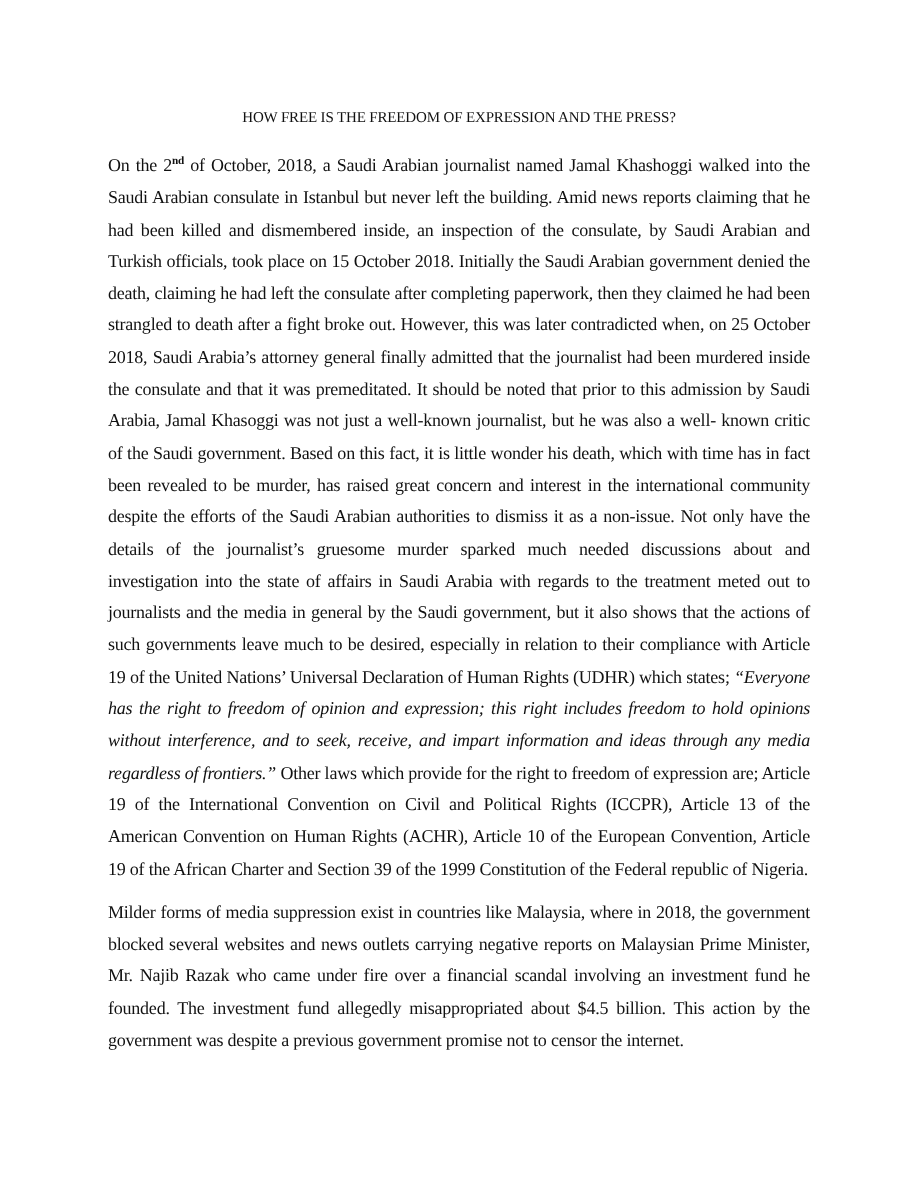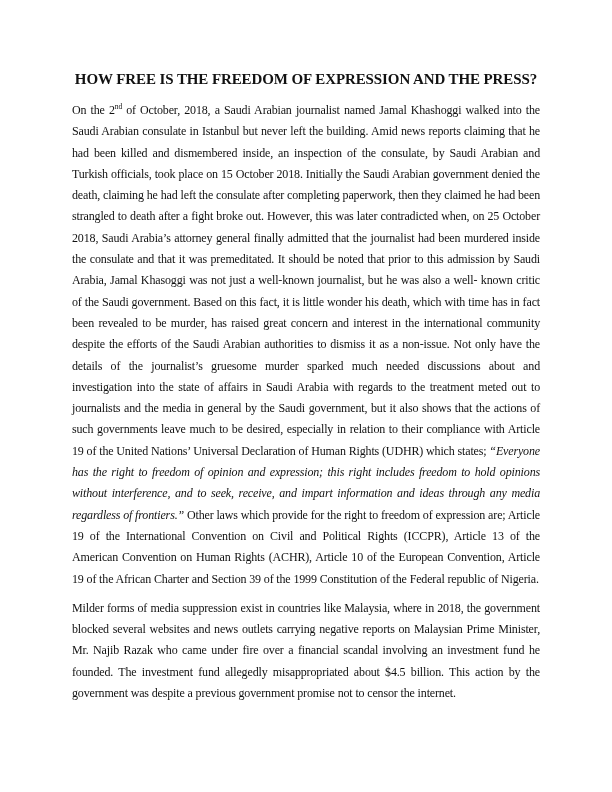"HOW FREE IS THE FREEDOM" .title { font-size: 15px -> 10px; font-weight: bold -> normal }
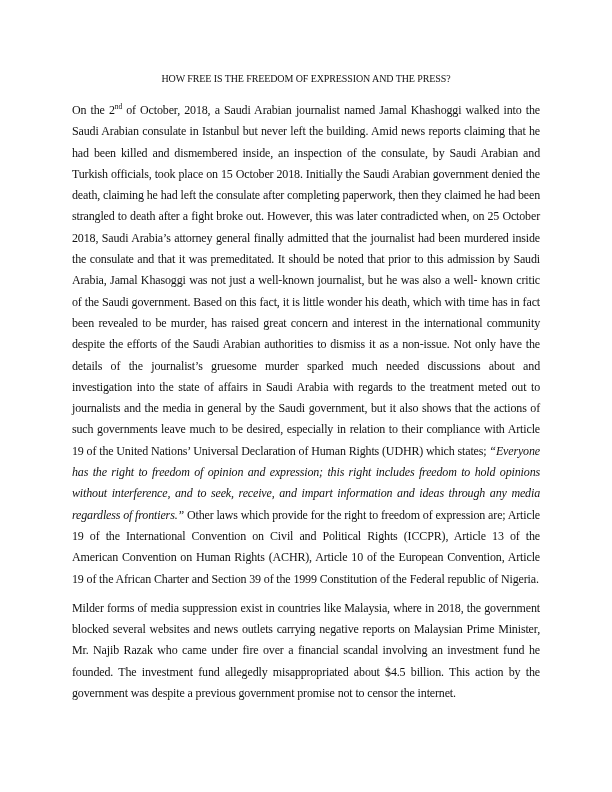"nd" .para sup { font-weight: normal -> bold }
